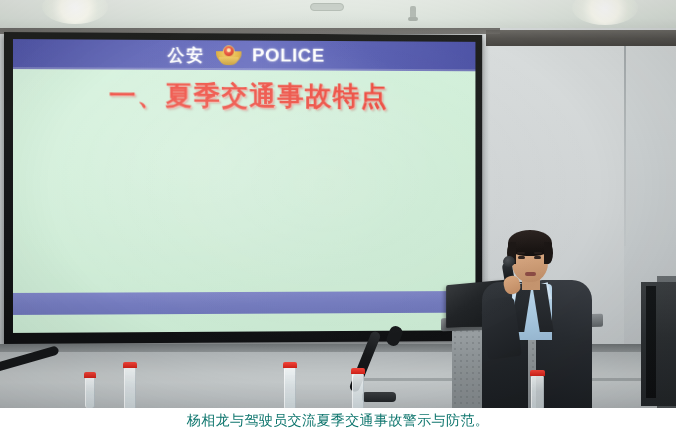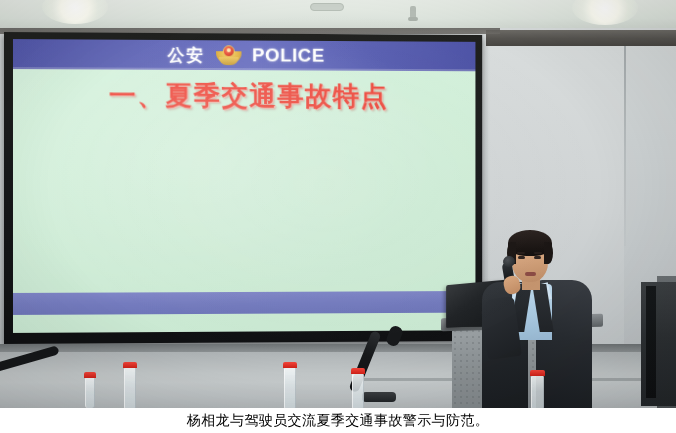"杨相龙与驾驶员交流夏季交通事故警示与防范。" .caption-text { color: #000000 -> #0f766e }
